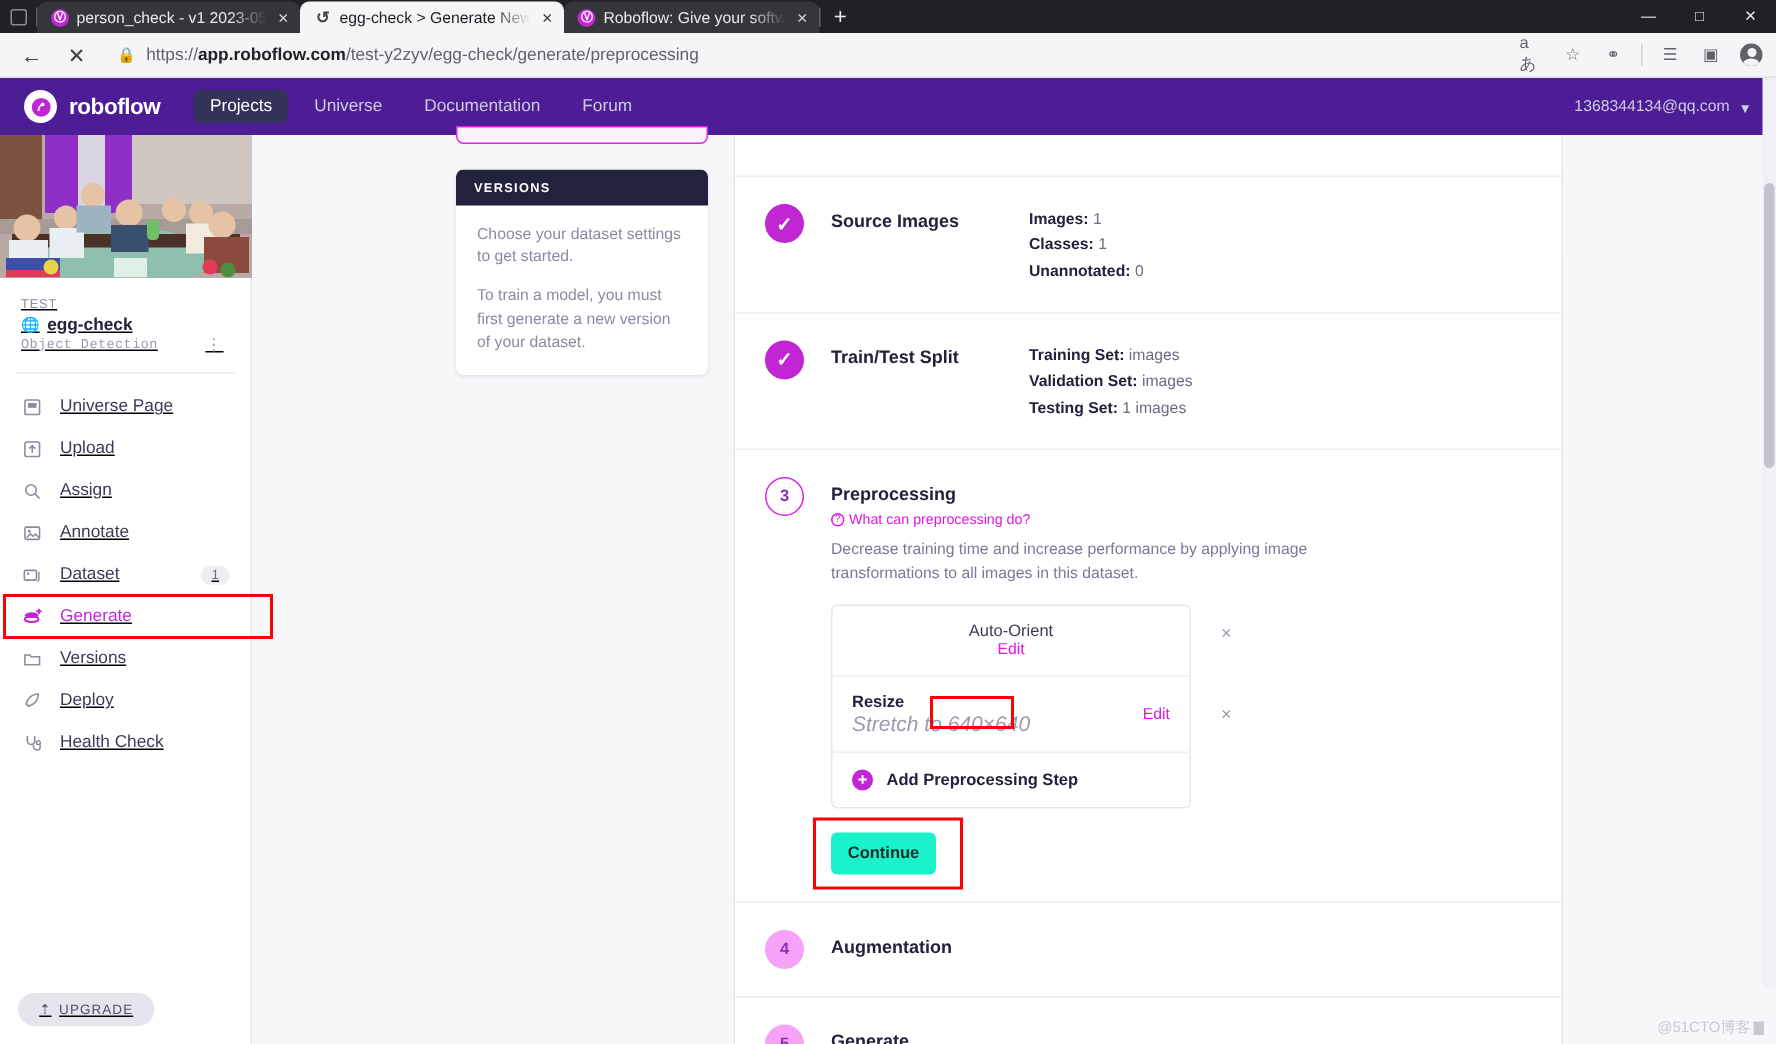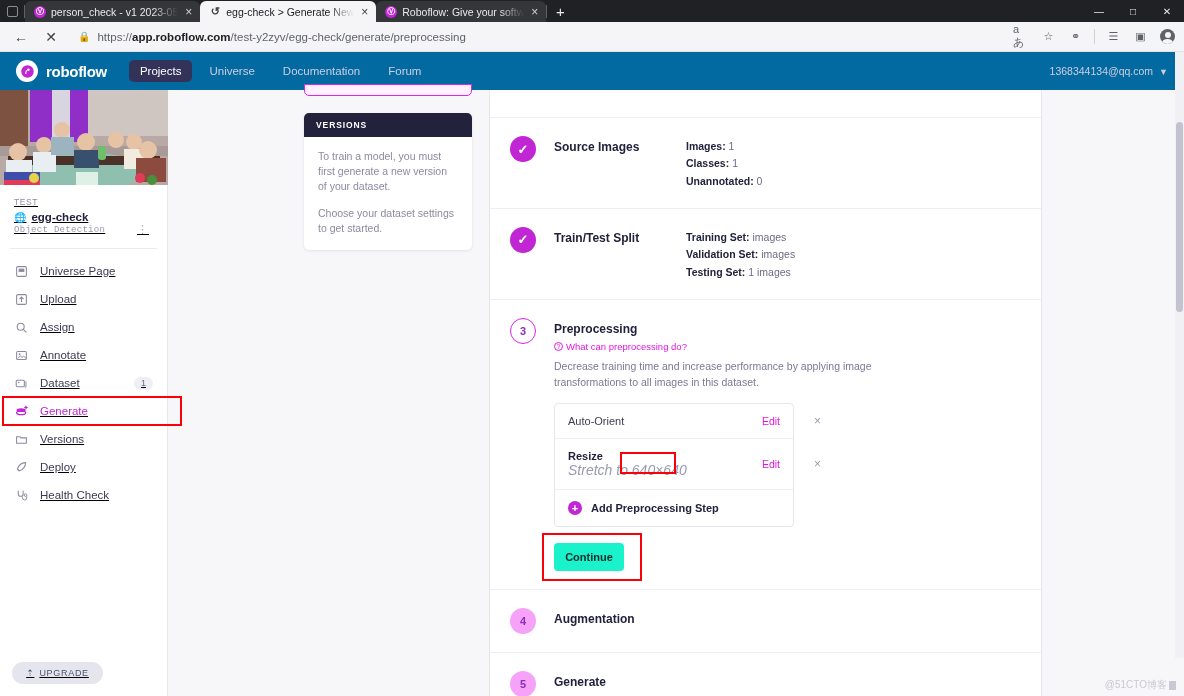"roboflow" .topnav { background: #0369a1 -> #4c1d95 }
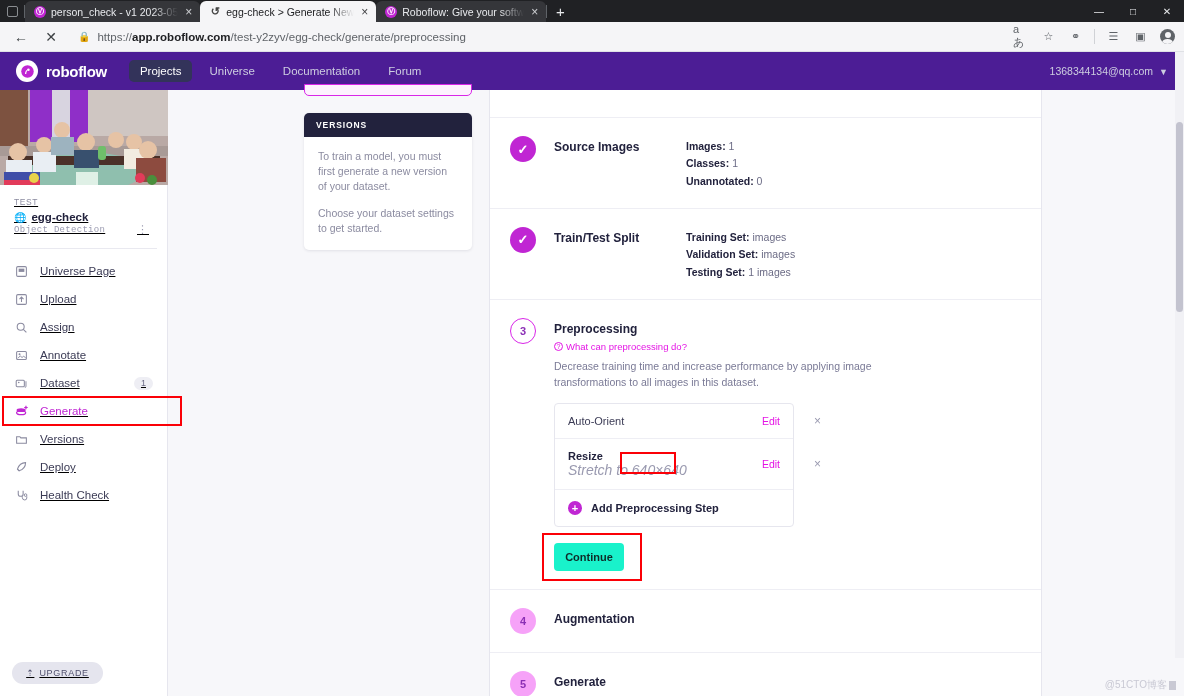"To train a model, you" p { order: before "Choose your dataset settings to" -> after "Choose your dataset settings to" }
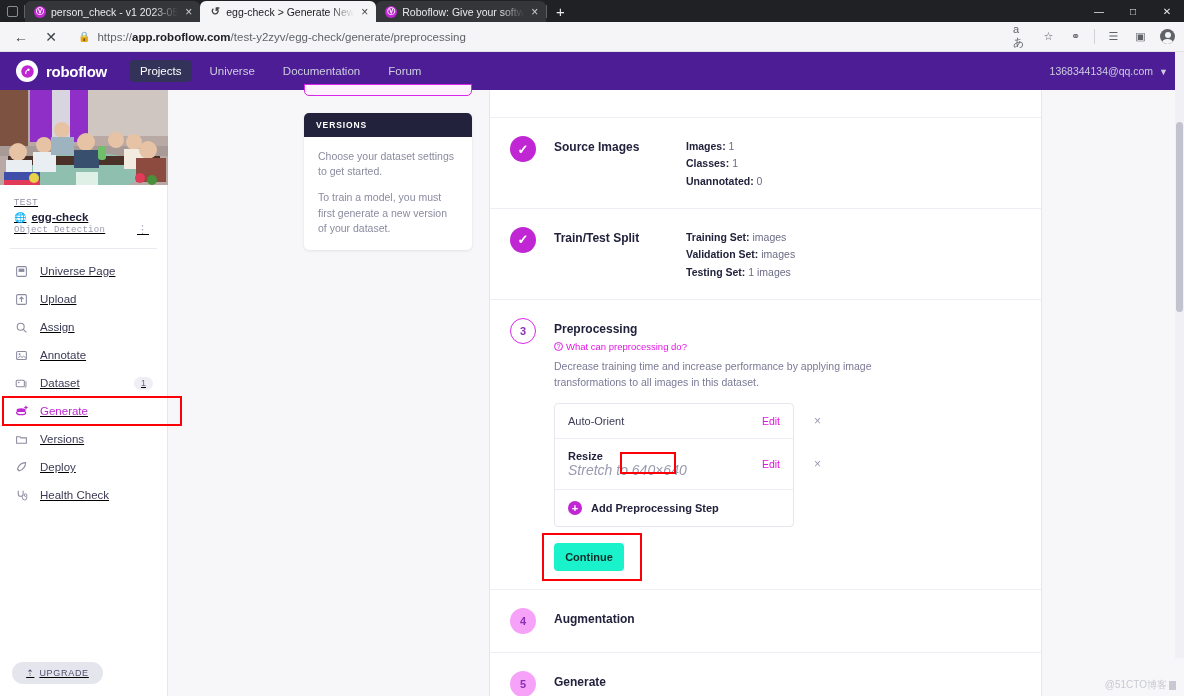"Auto-Orient" .pp-row:first-child { flex-direction: none -> column }
